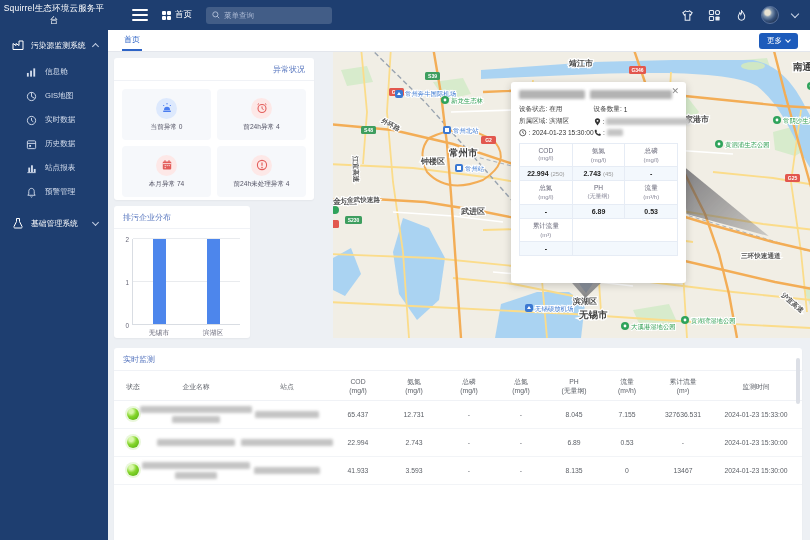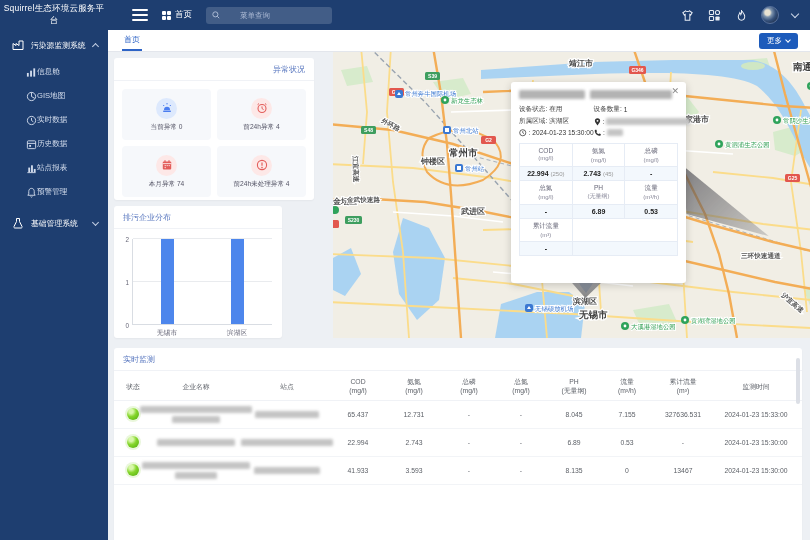"菜单查询" .searchbox input { margin-left: 16px -> none }
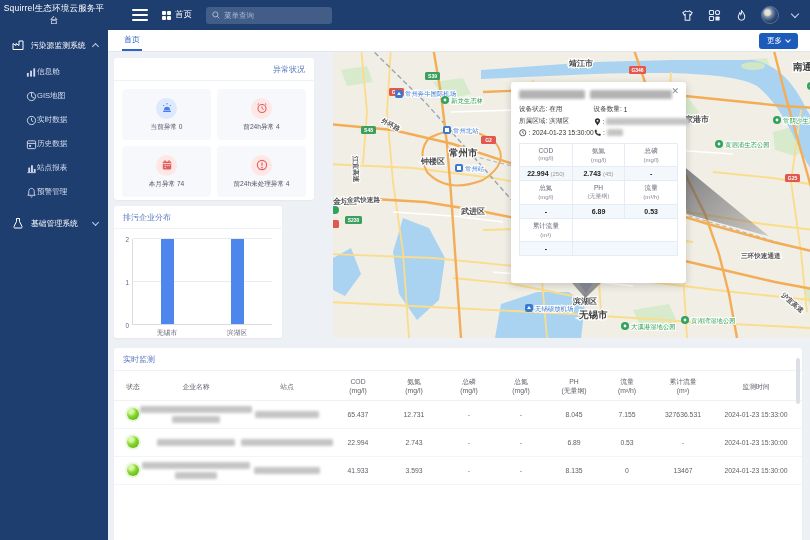"信息舱" .sb-item { gap: 0 -> 8px }
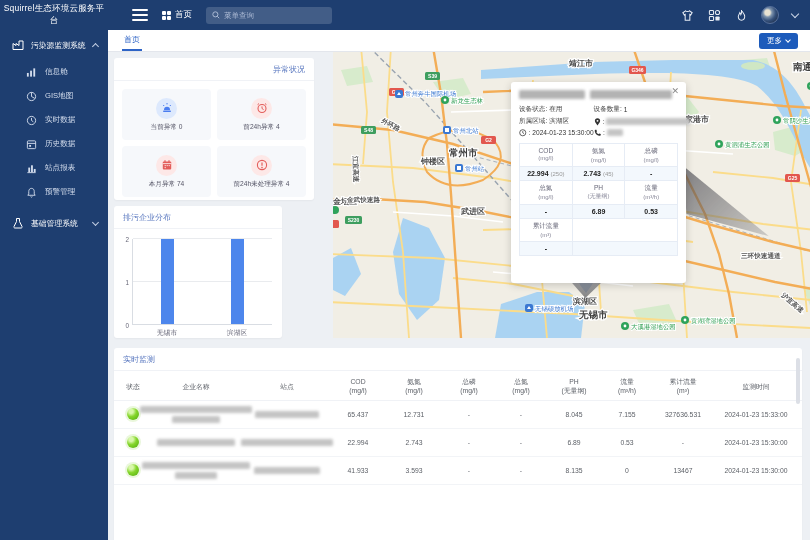"排污企业分布" #panel-chart { width: 168px -> 136px }
